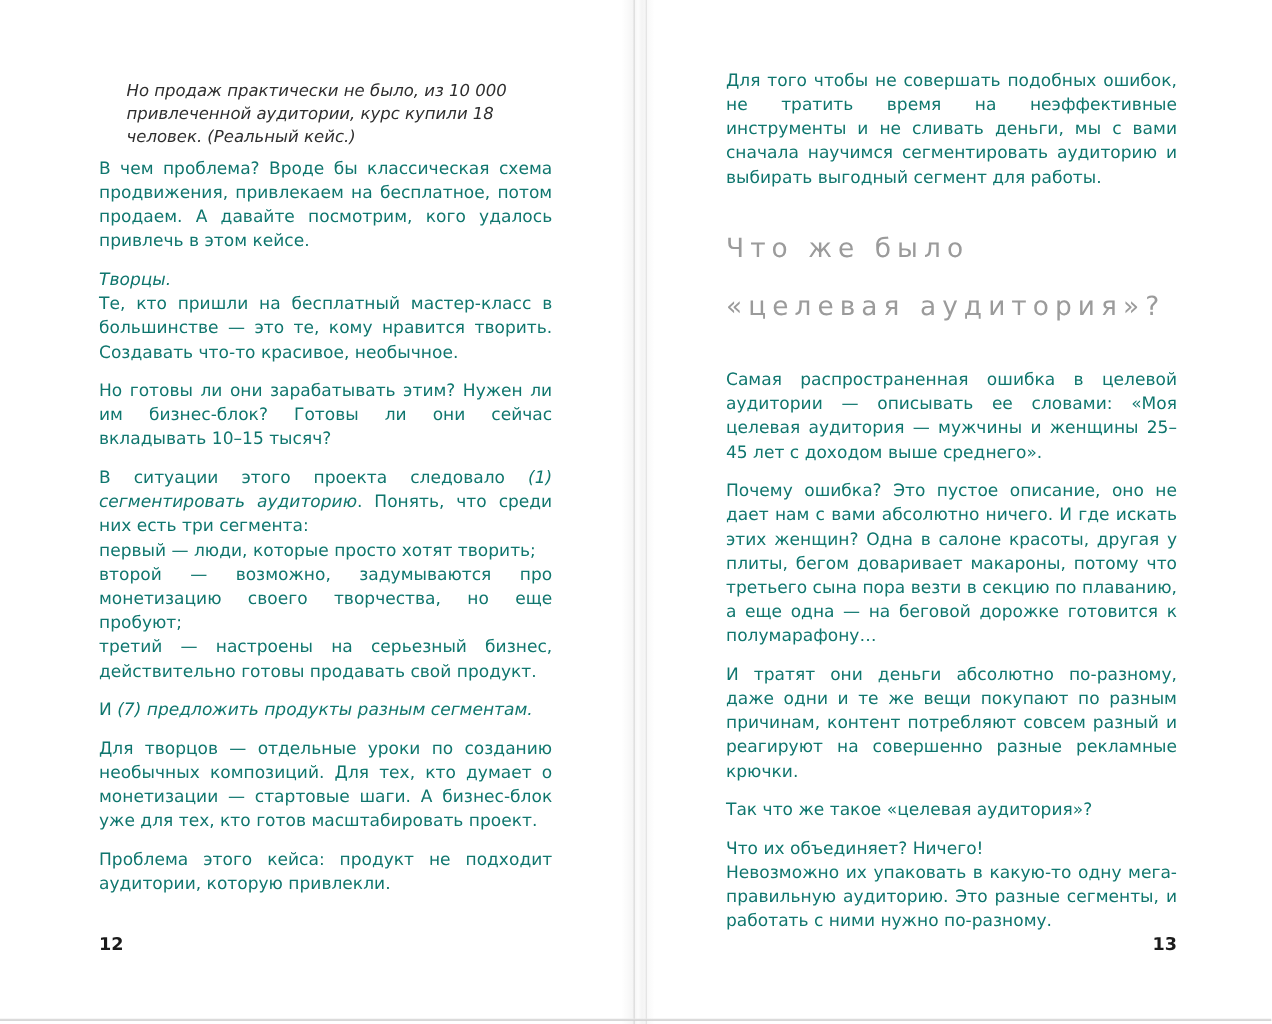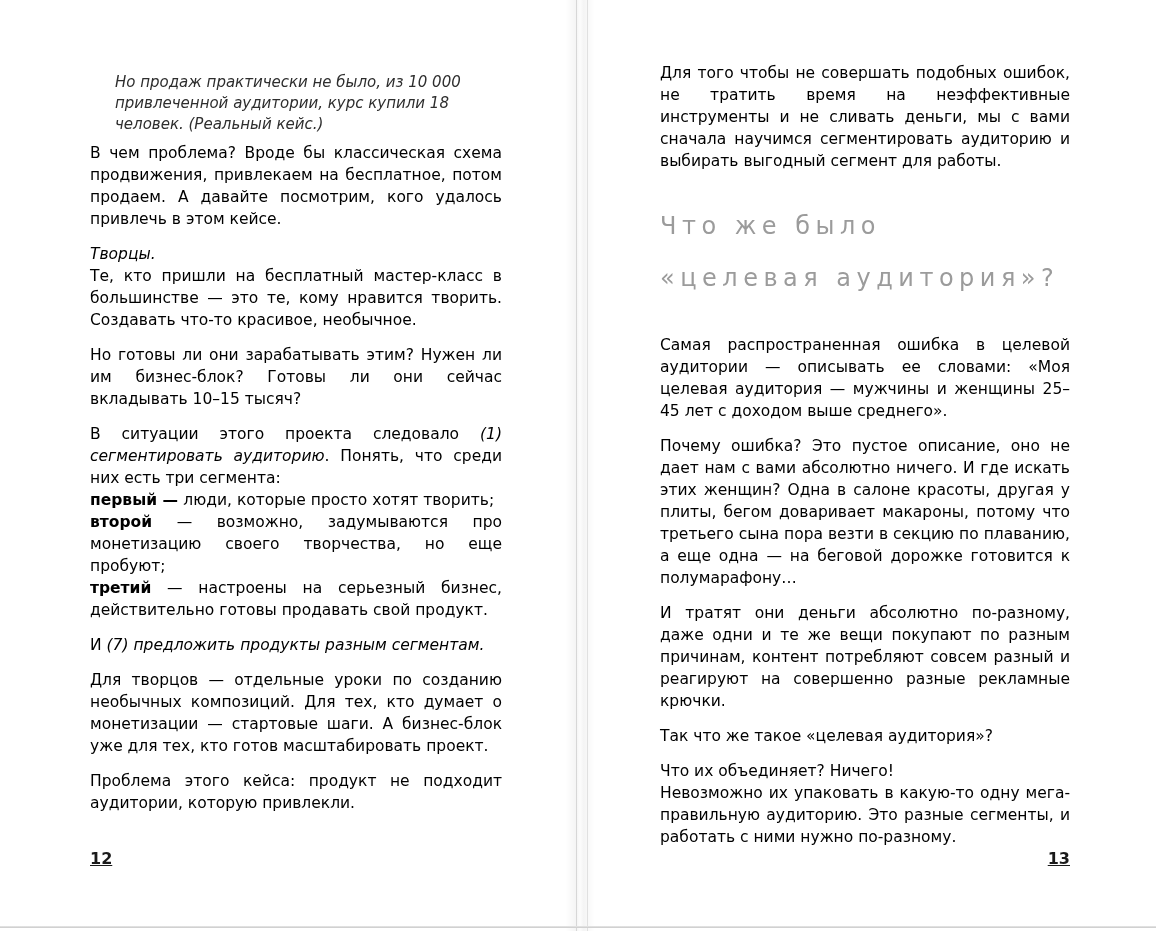"Для того чтобы не совершать" .para { color: #000000 -> #0f766e }
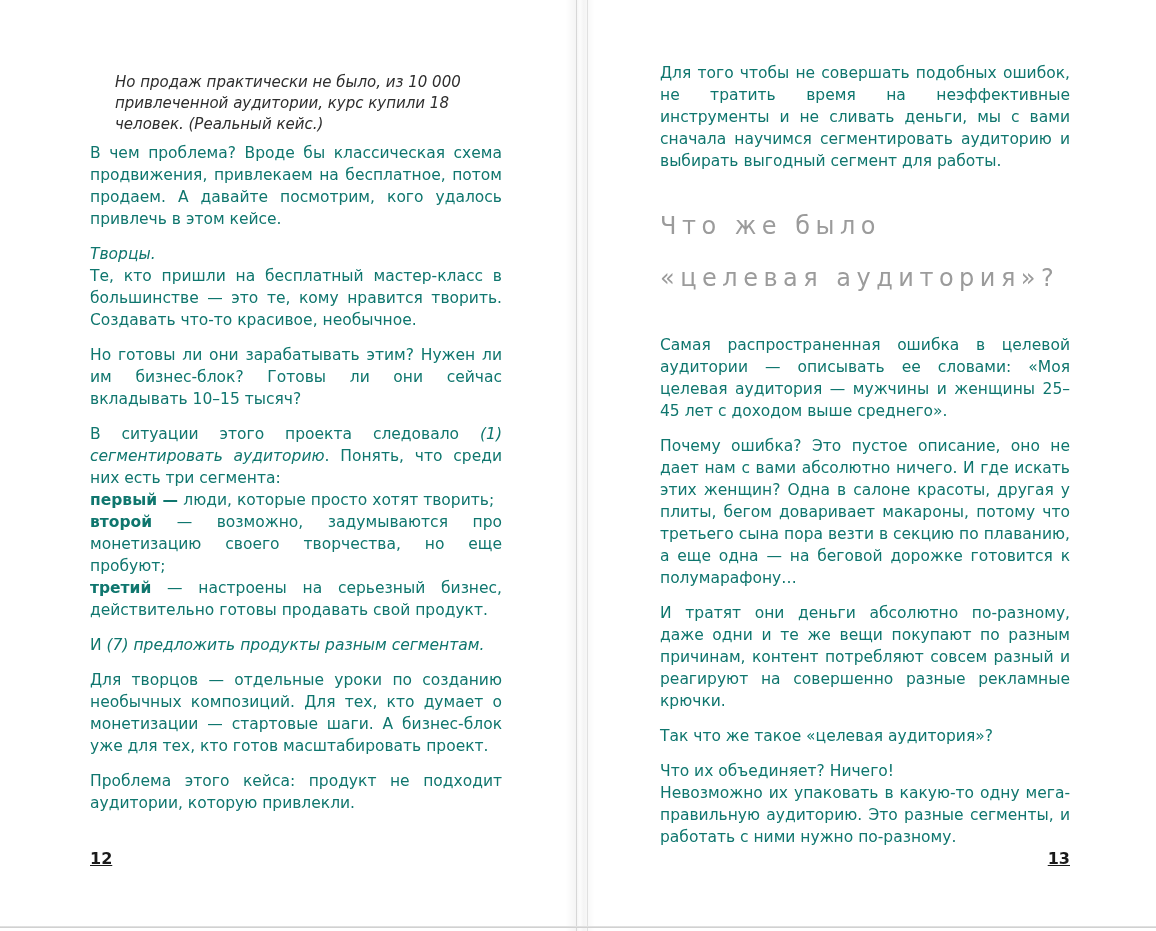"первый —" .b { font-weight: bold -> normal }
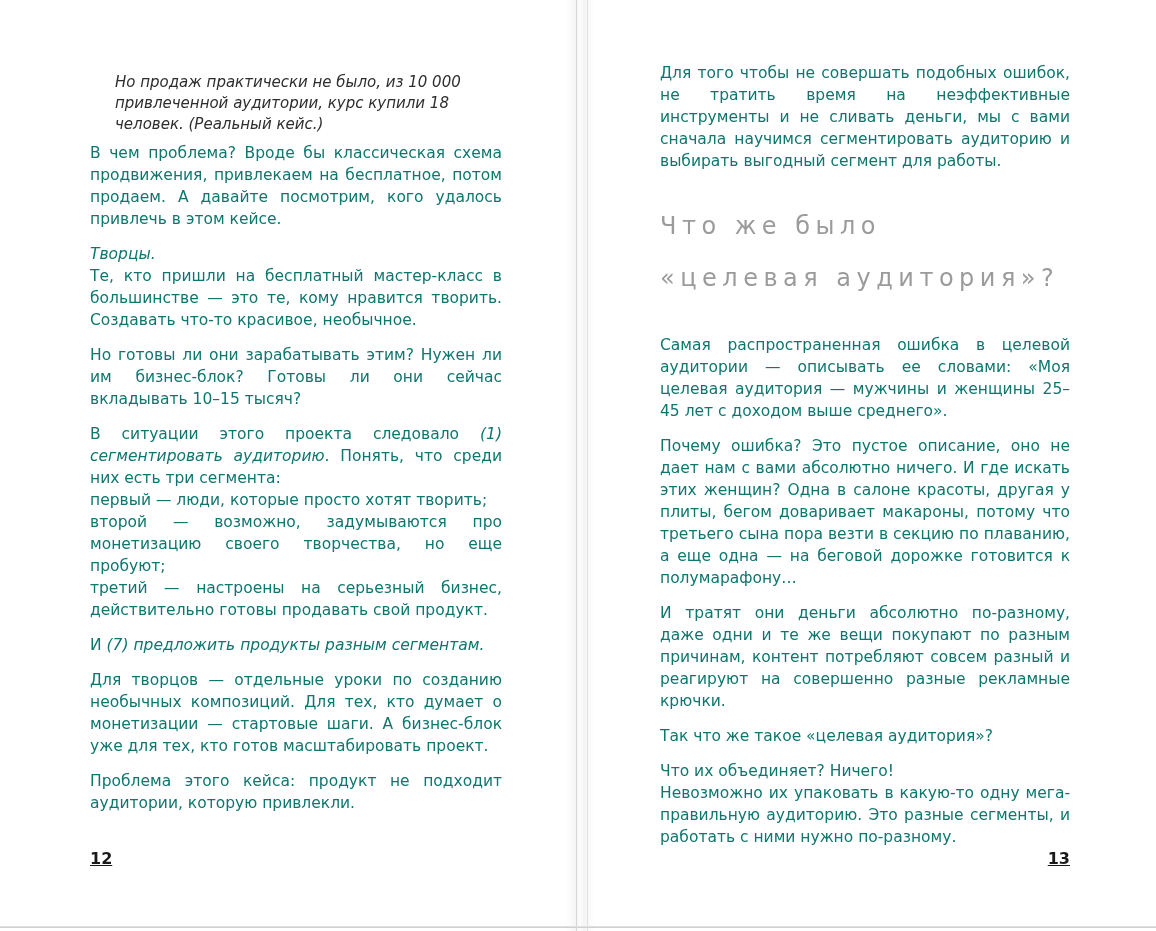"12" .page-num { text-decoration: underline -> none }
